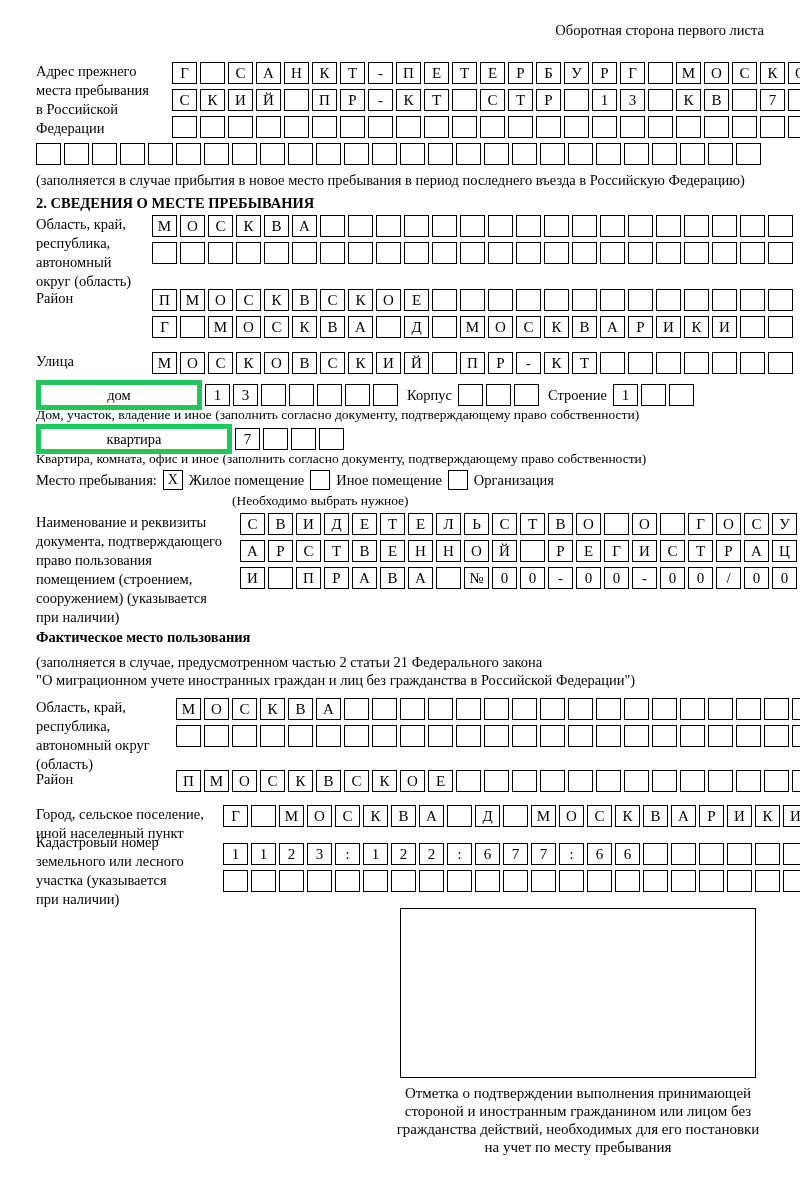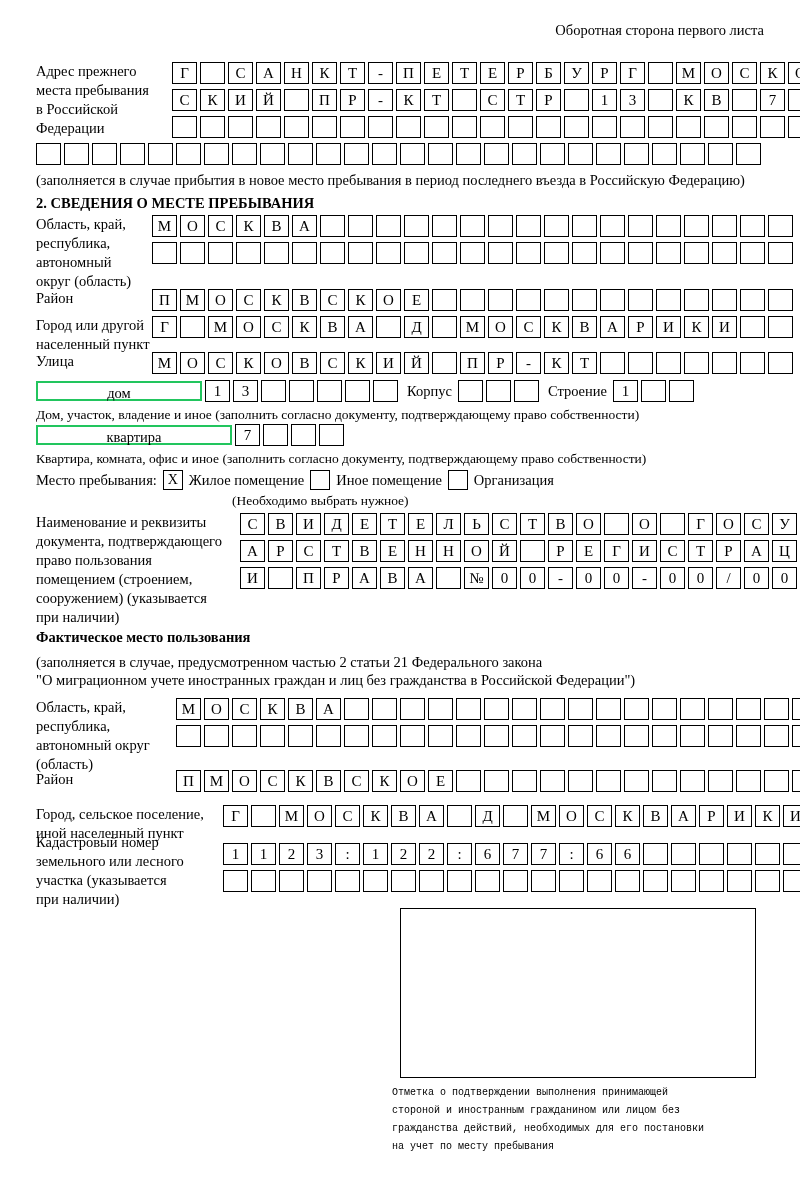"Город или другой" div.lbl { html: <div>Город или другой населенный пункт</div> -> none }
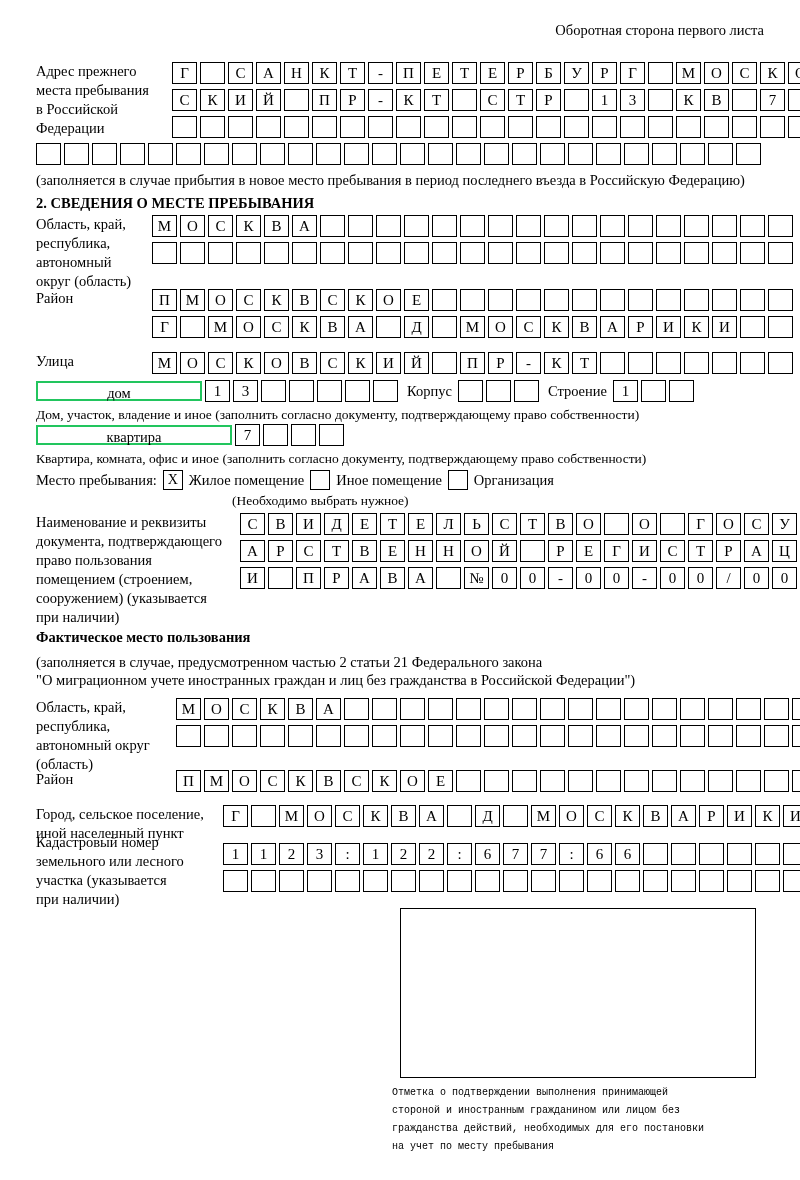"дом" .widebox { border: 2px solid #22c55e -> 5px solid #22c55e; height: 20px -> 30px }
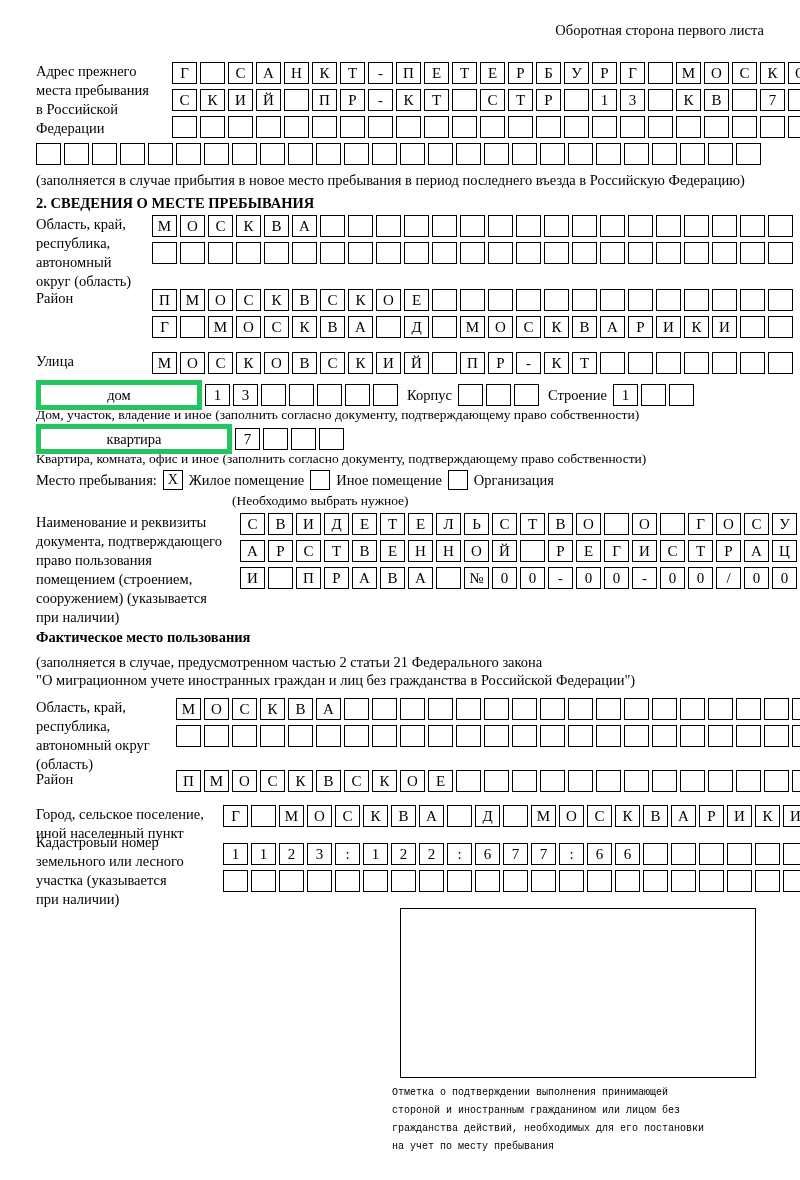"Отметка о подтверждении выполнения" .note { font-family: Liberation Mono, monospace -> none; font-size: 10px -> 15px; text-align: none -> center }
